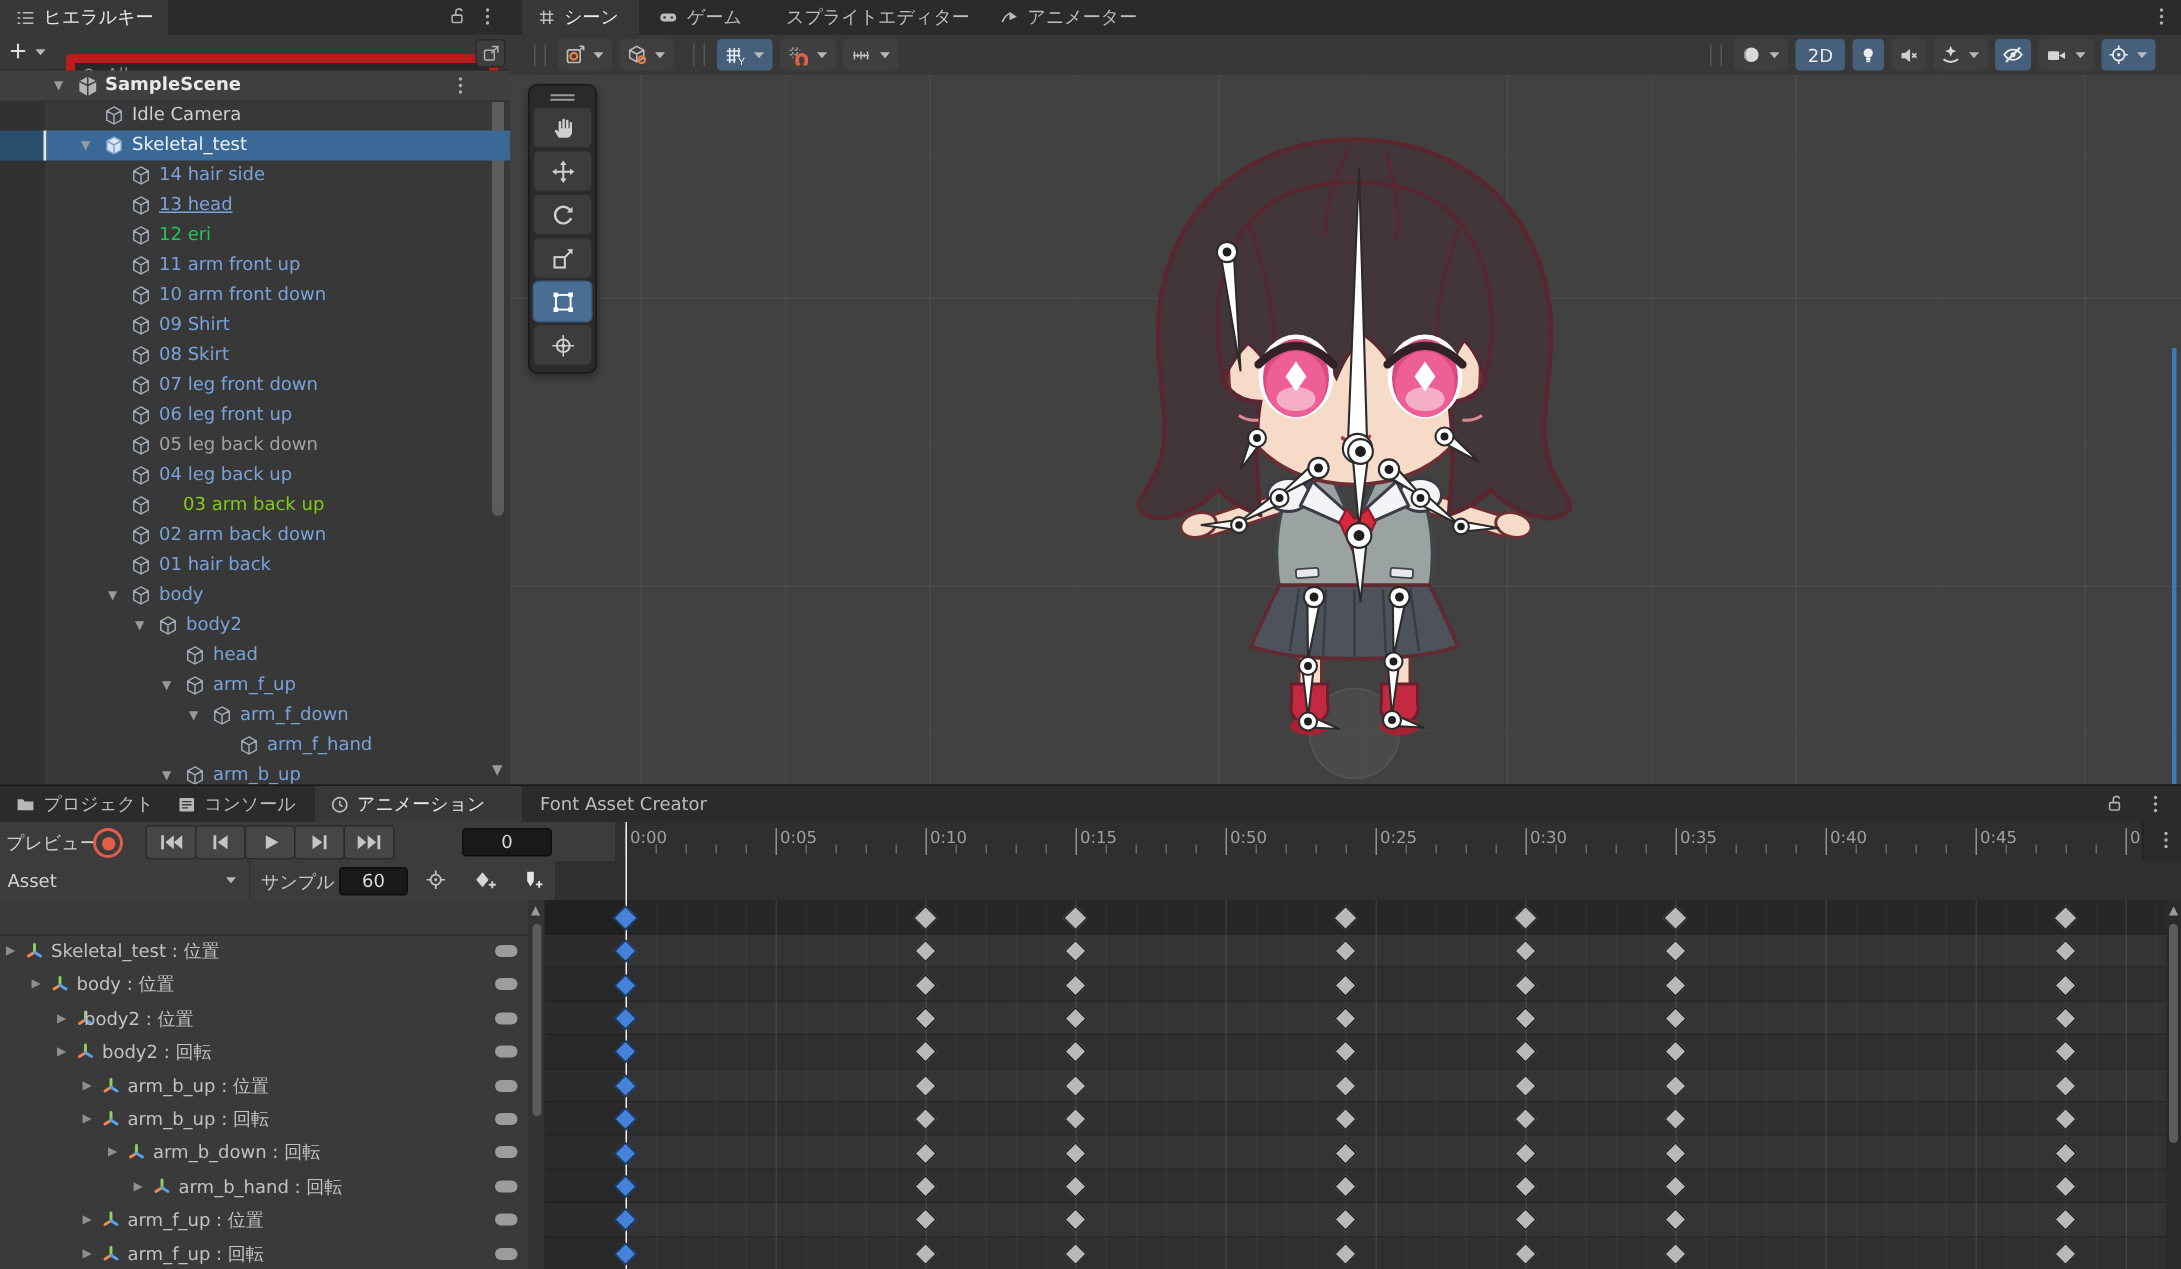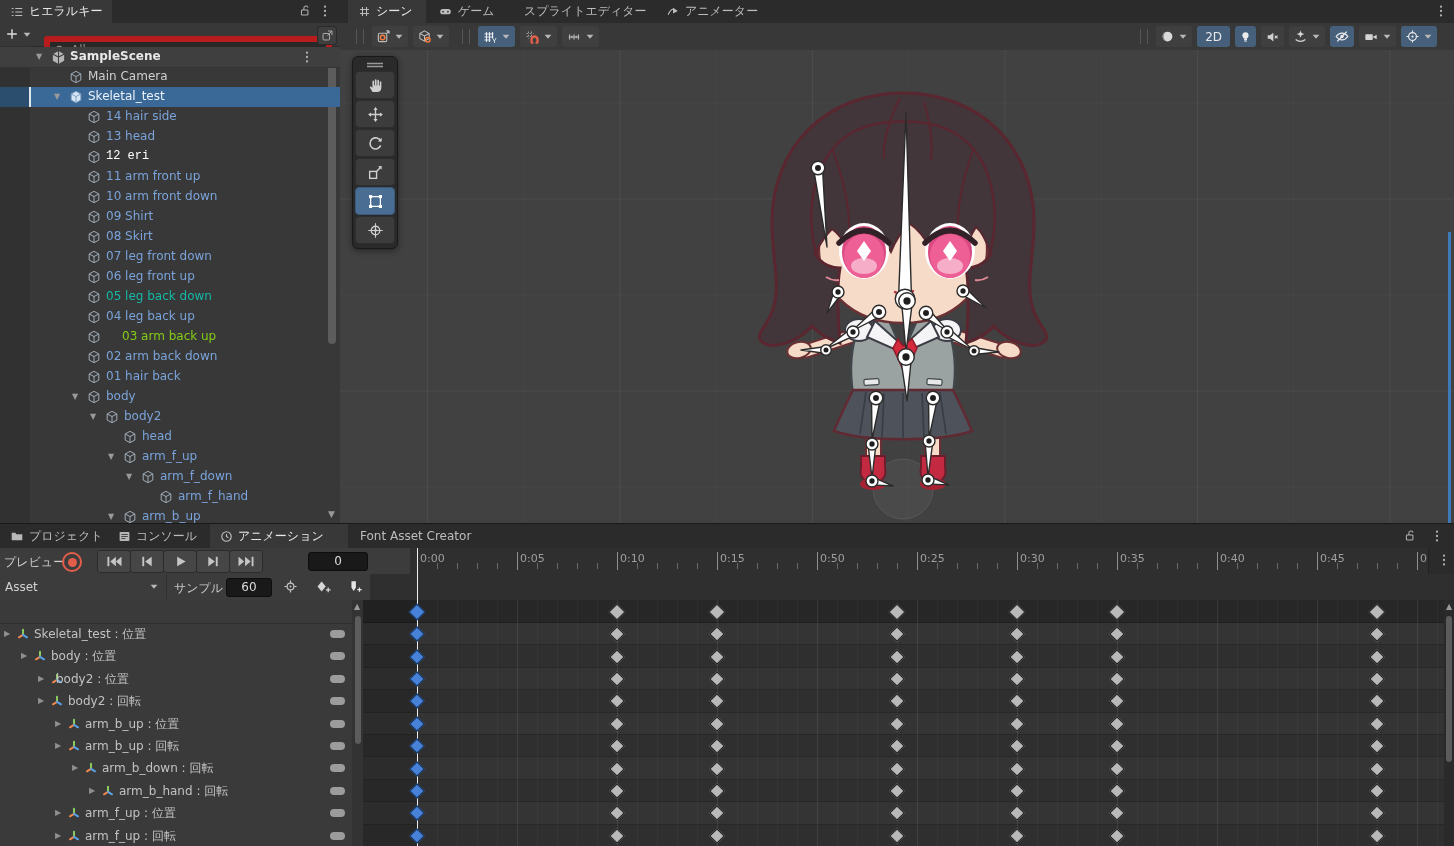"Main Camera" div.lbl { text: Main -> Idle }
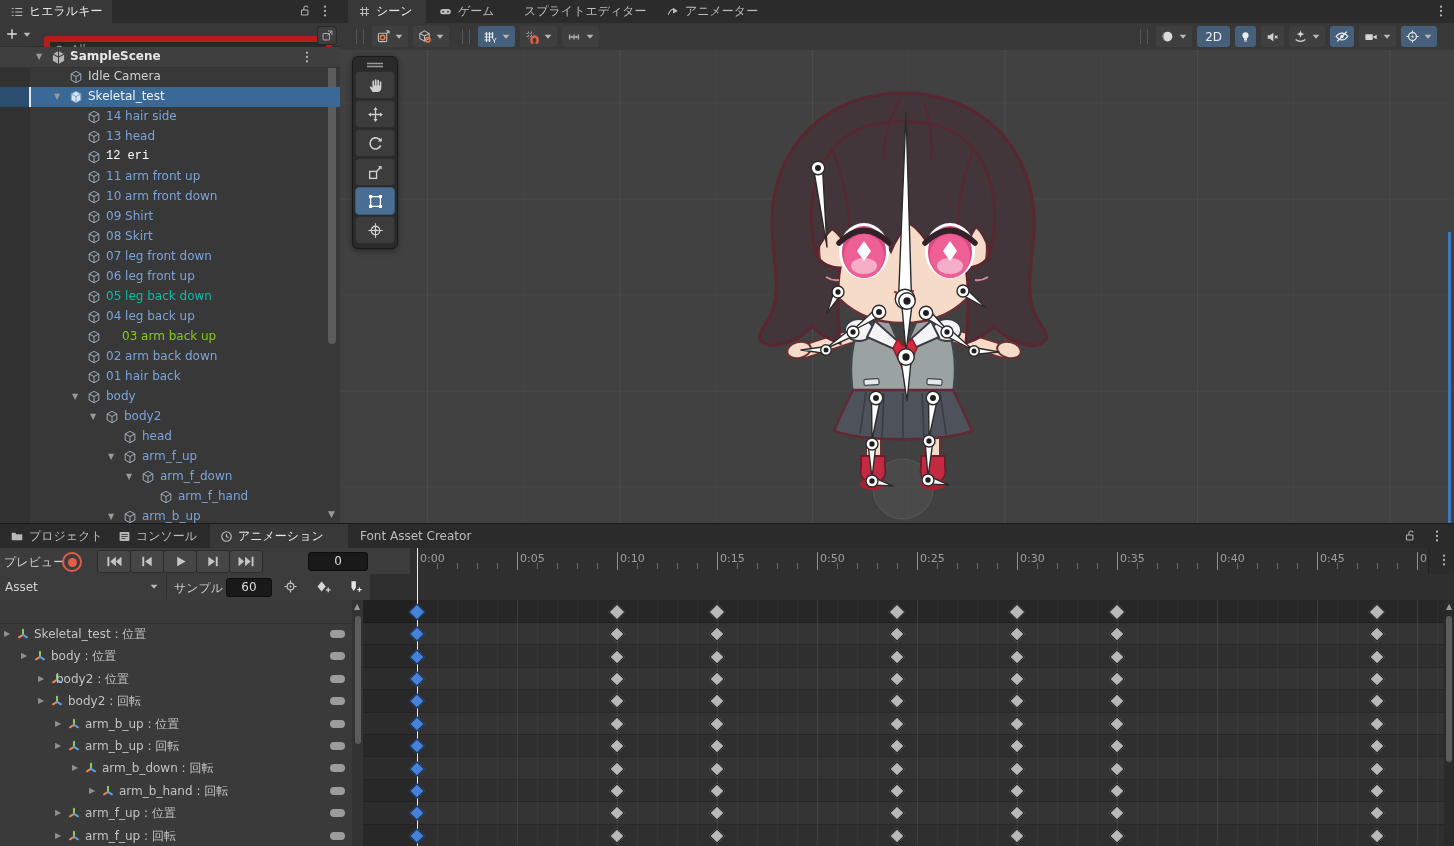"13 head" div.lbl { text-decoration: none -> underline }
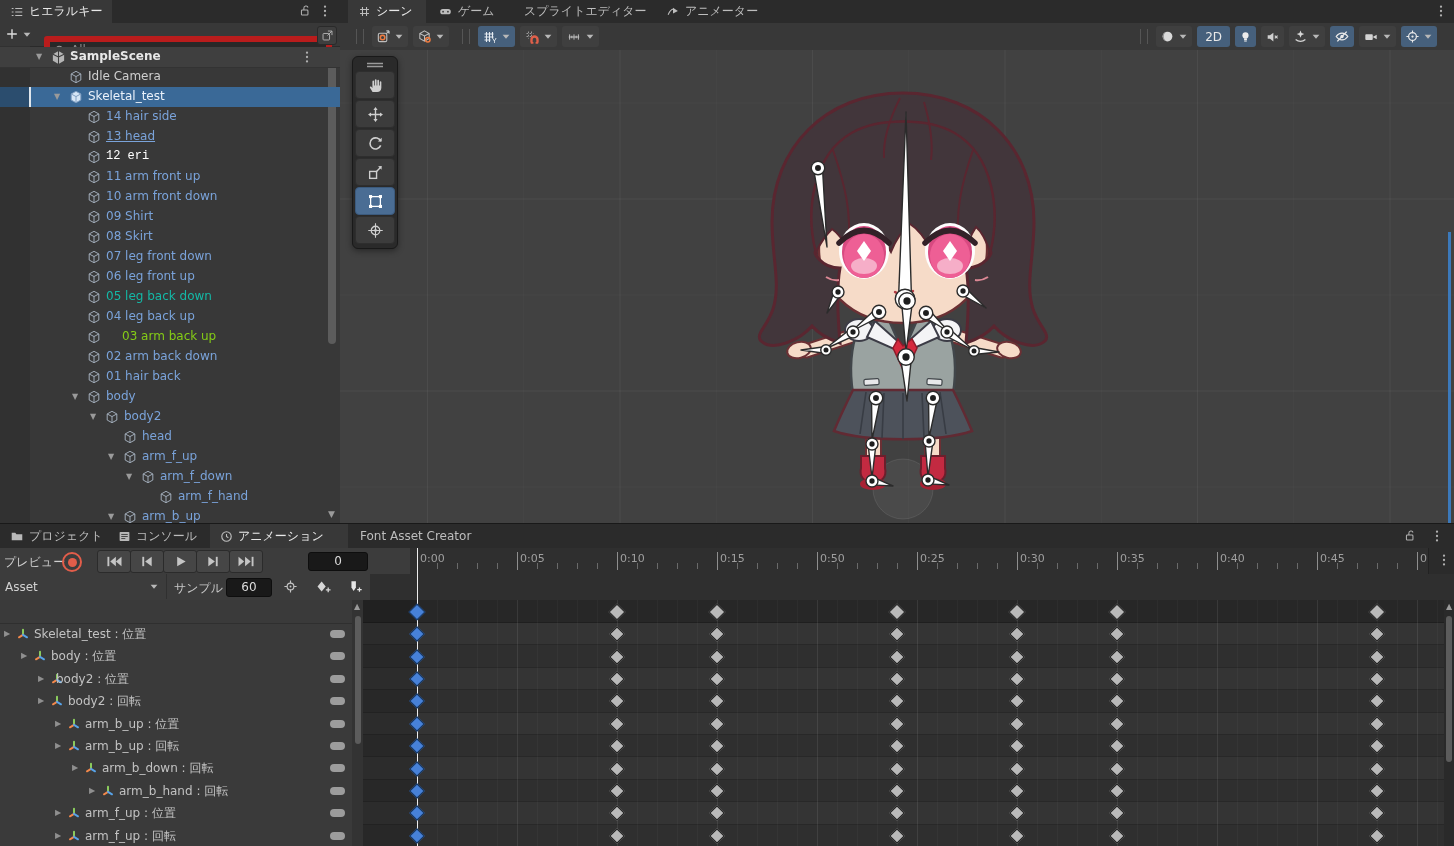"12 eri" div.lbl { color: #ffffff -> #22c55e; font-family: Liberation Mono, monospace -> none }
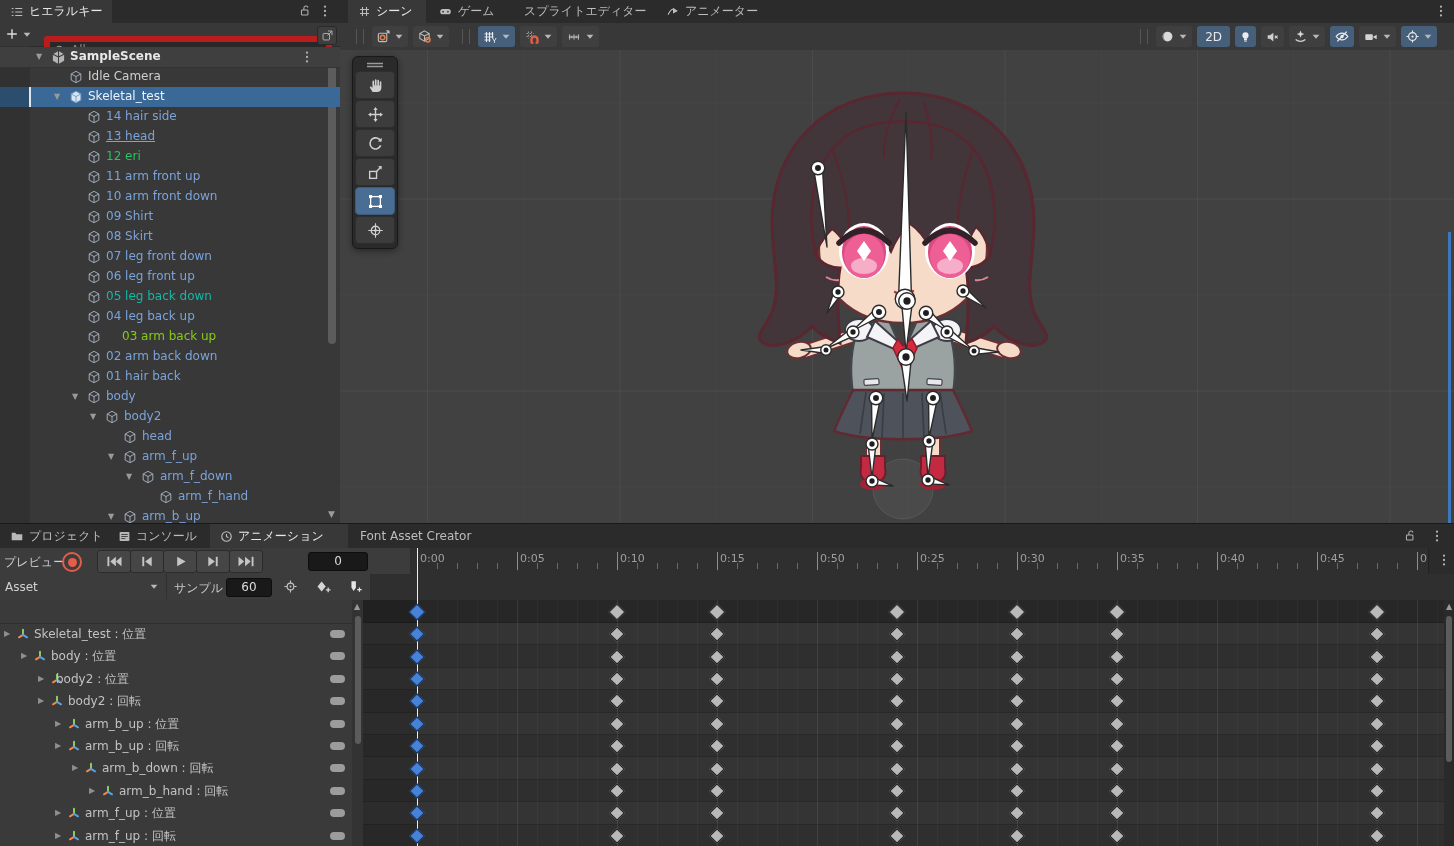"05 leg back down" div.lbl { color: #14b8a6 -> #a3a3a3 }
